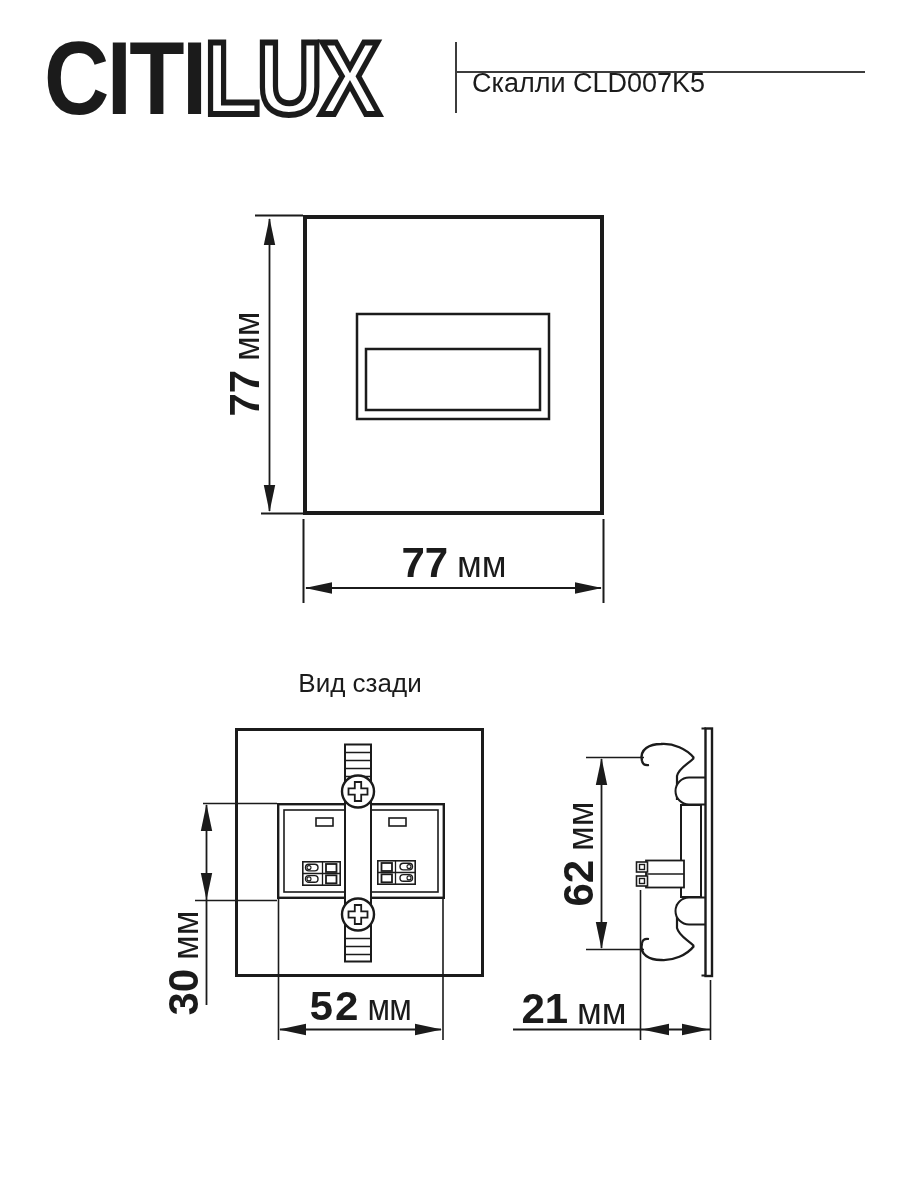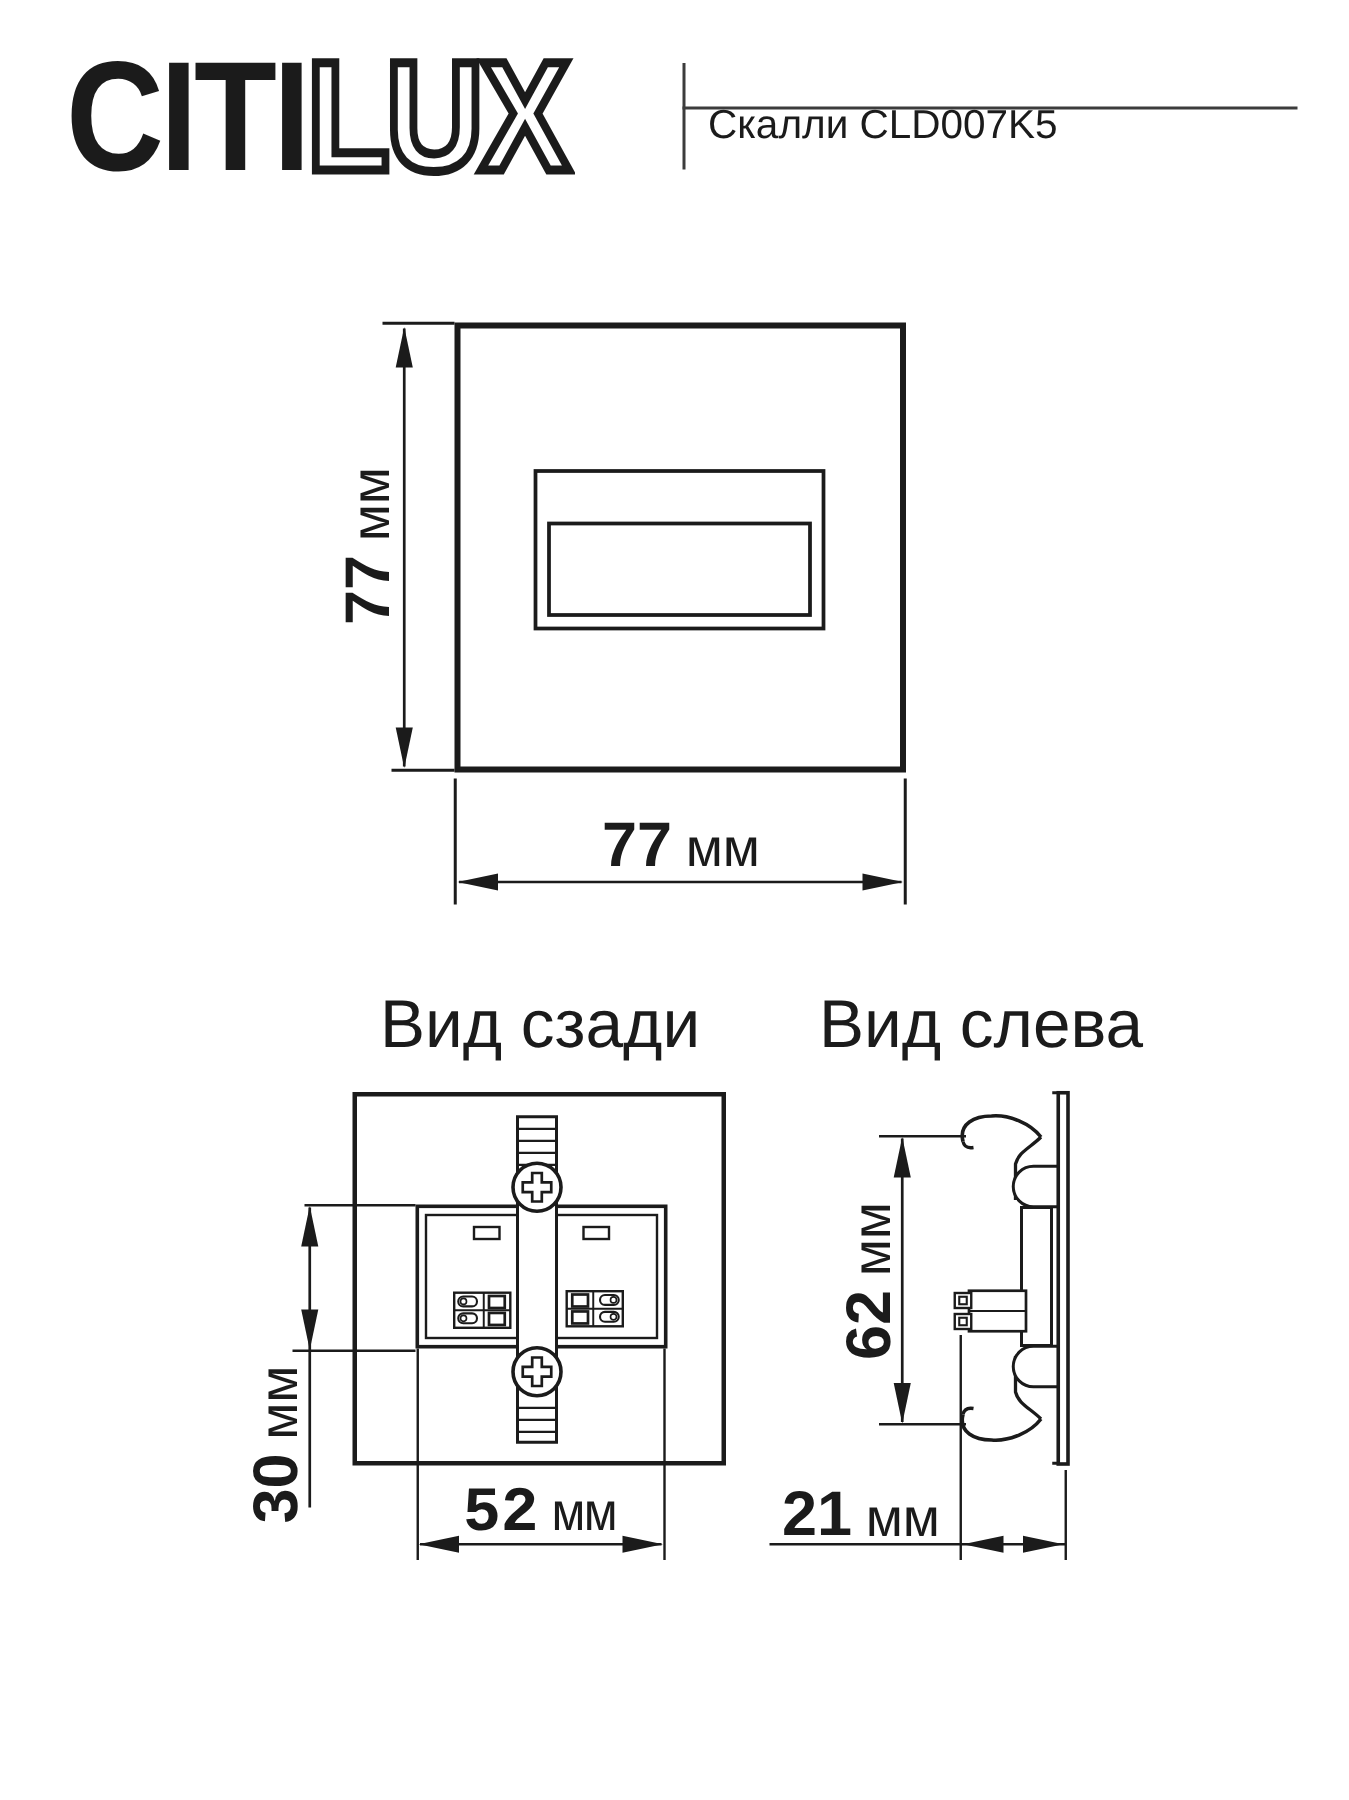"Вид сзади" .view-title { font-size: 45px -> 26px }
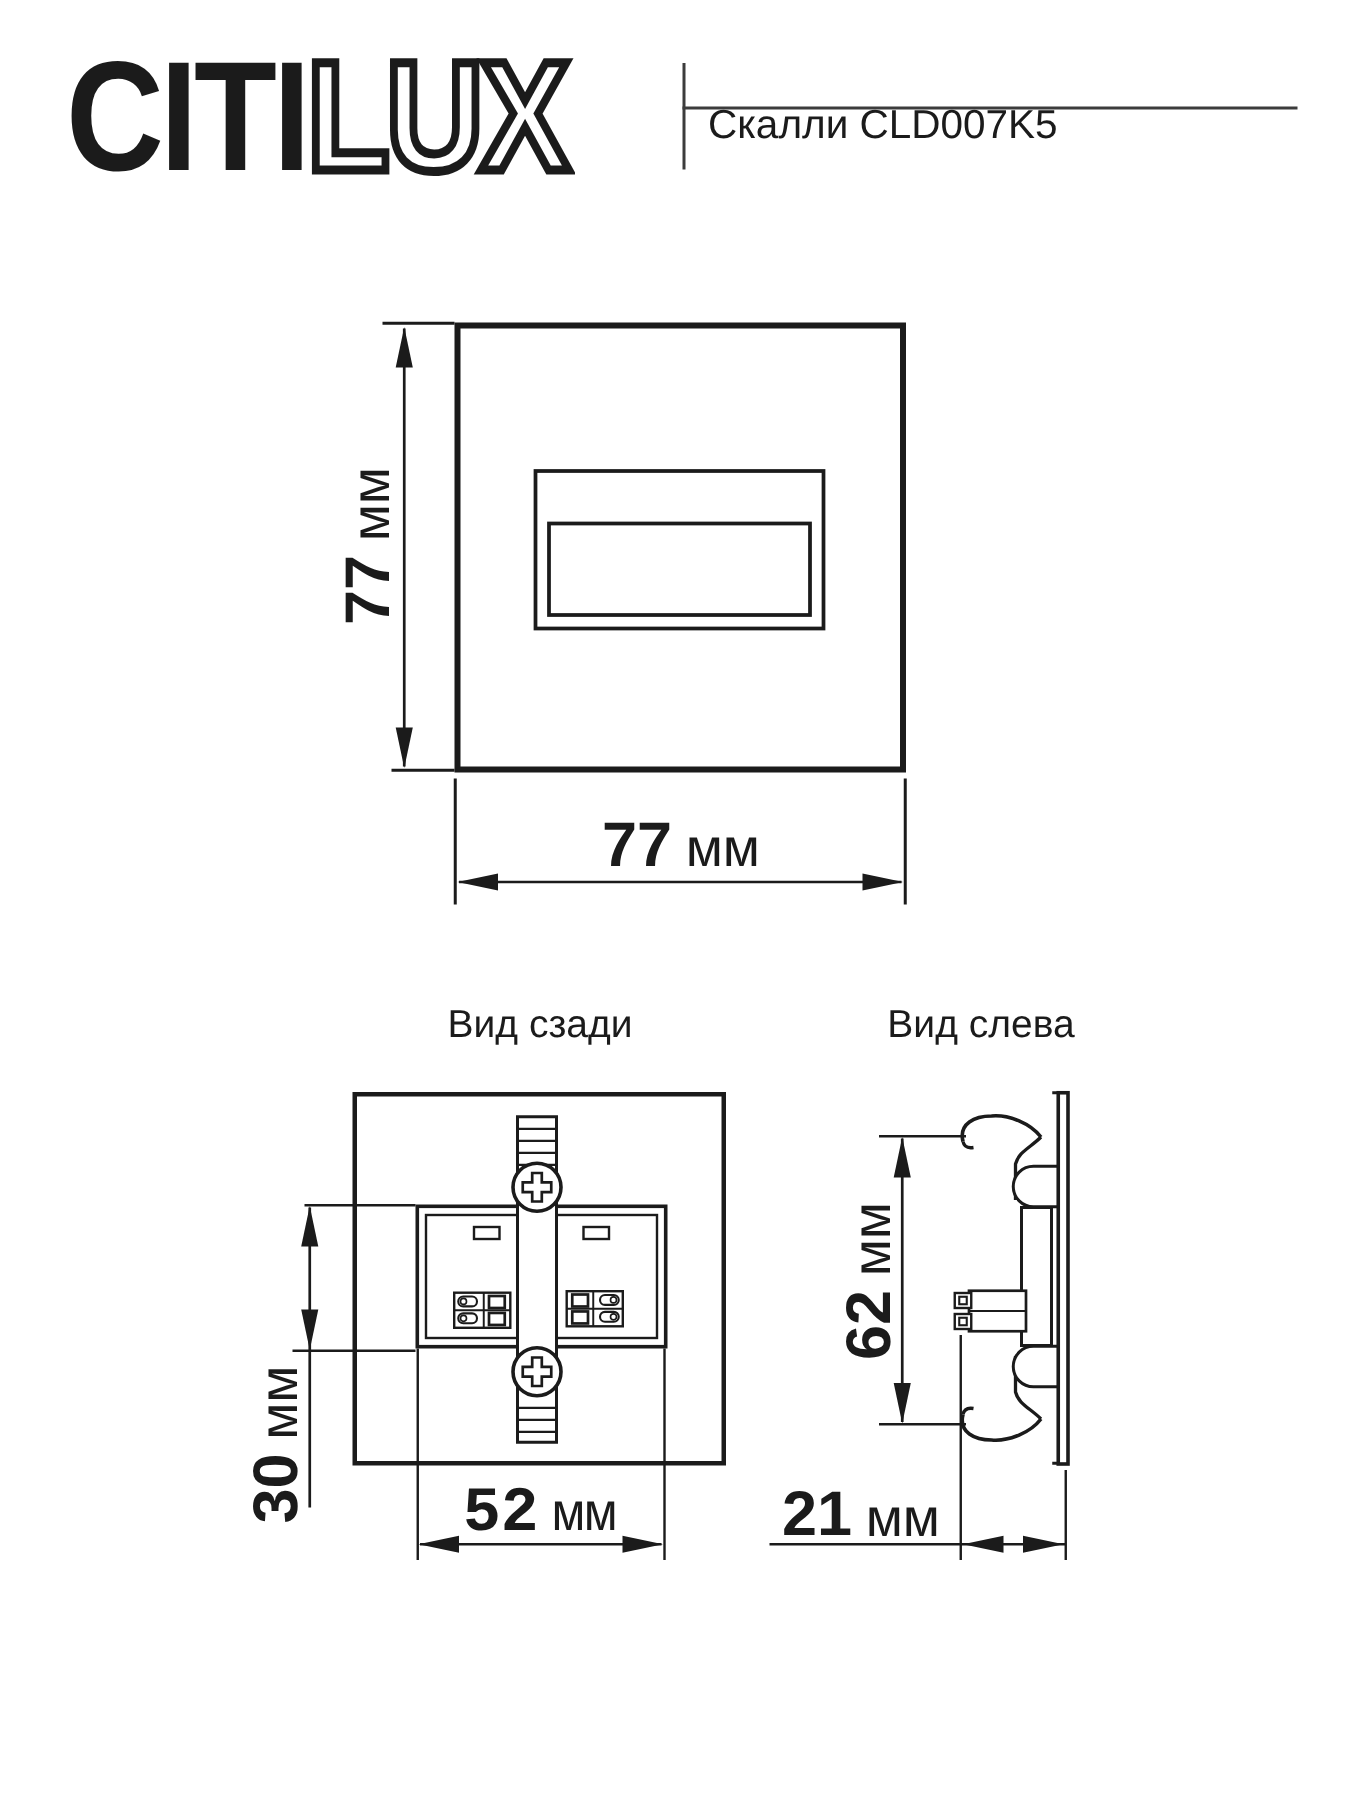"Вид слева" div.view-title { html: <div>Вид слева</div> -> none }
